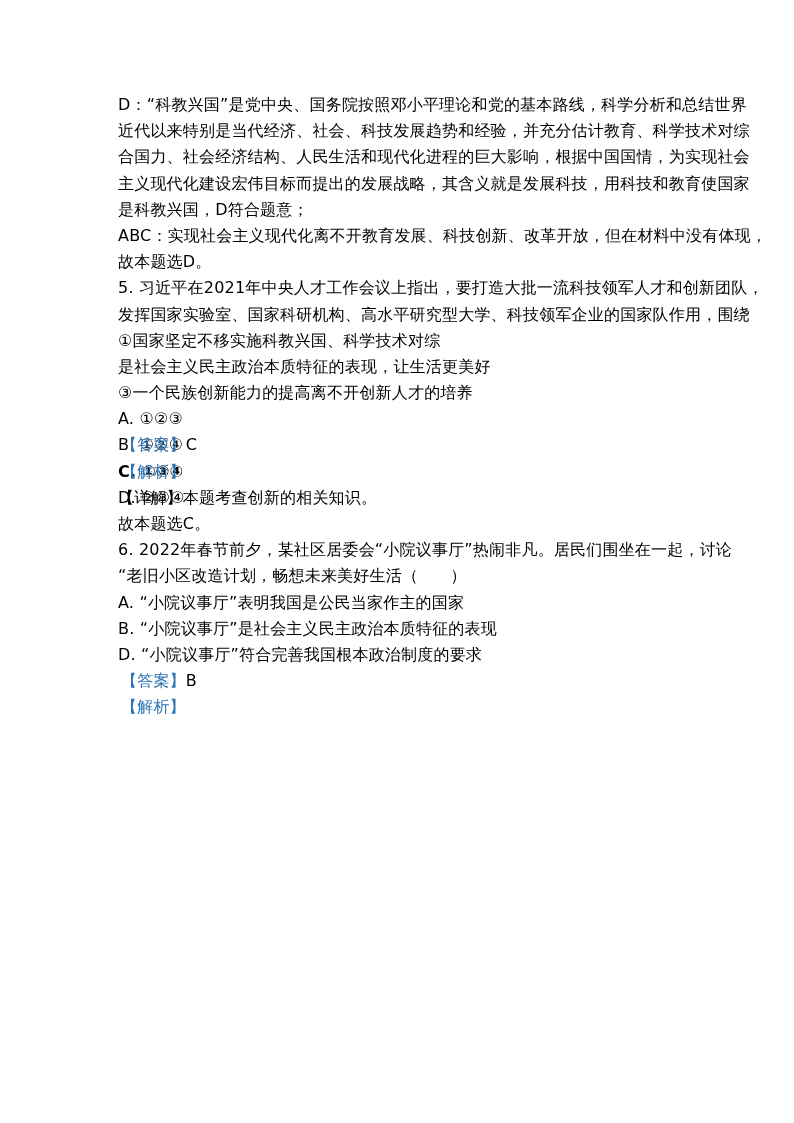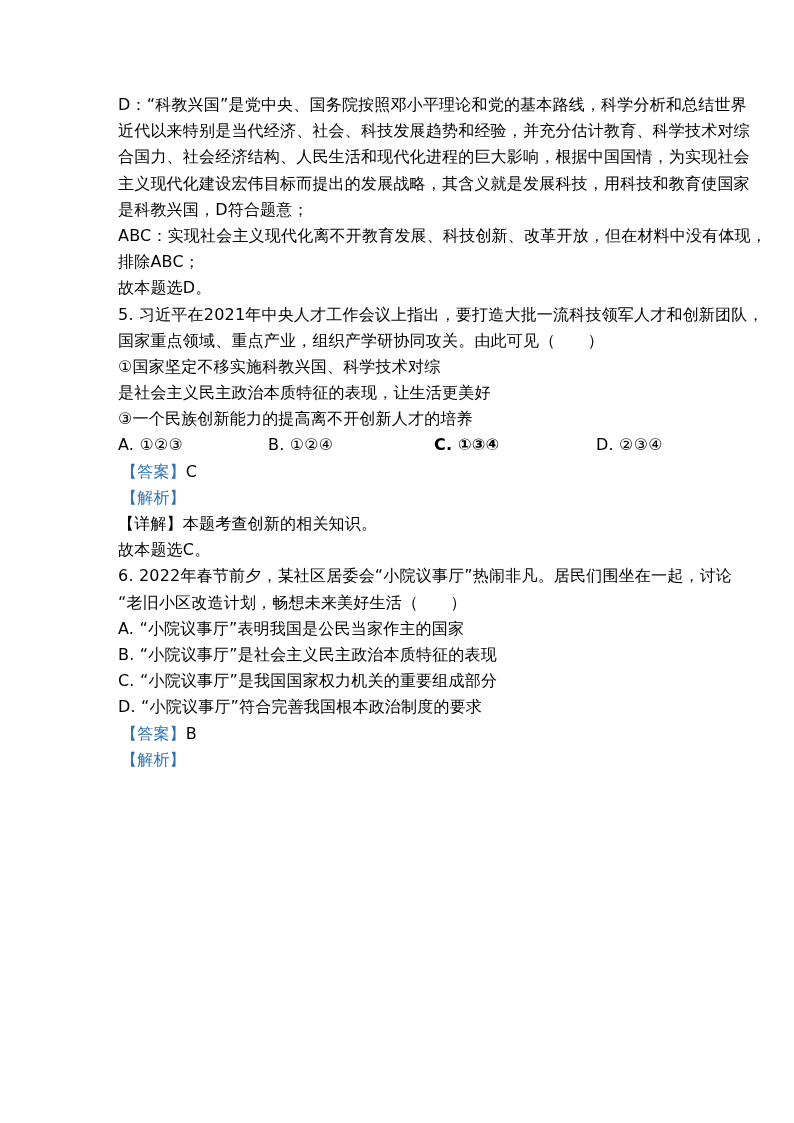"排除ABC；" div.line { html: <div>排除ABC；</div> -> none }
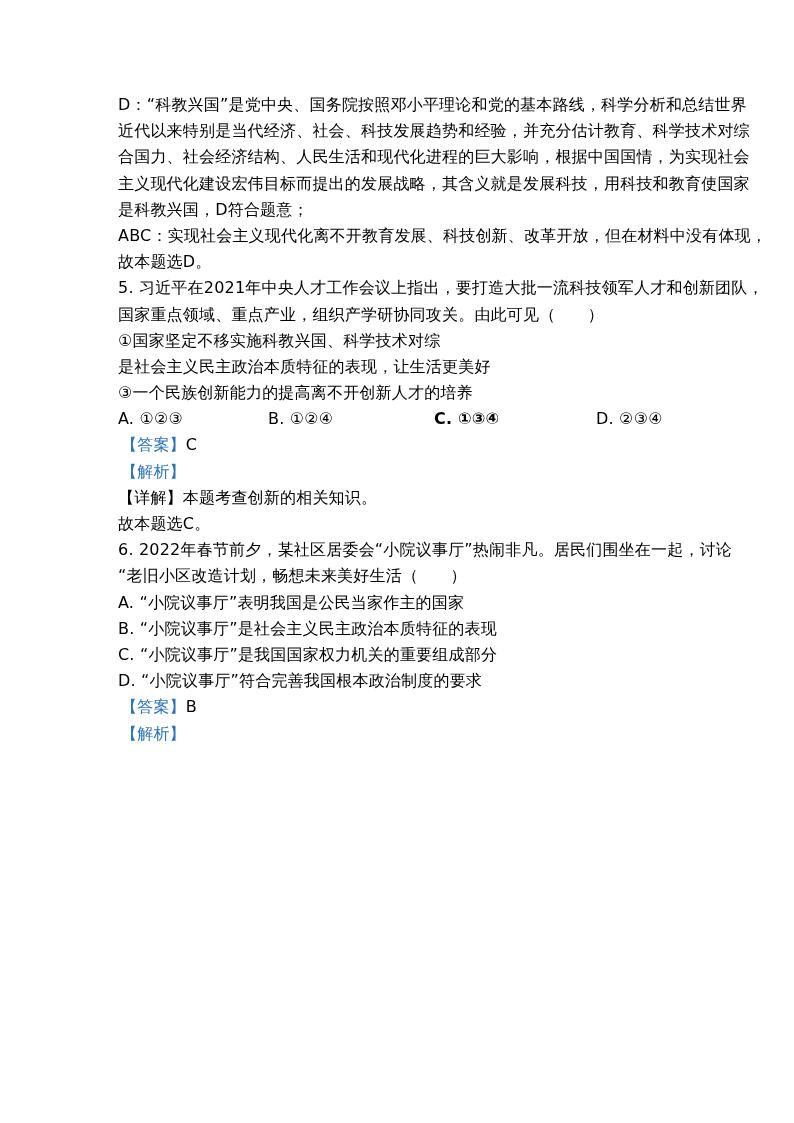"发挥国家实验室、国家科研机构、高水平研究型大学、科技领军企业的国家队作用，围绕" div.line { html: none -> <div>发挥国家实验室、国家科研机构、高水平研究型大学、科技领军企业的国家队作用，围绕</div> }
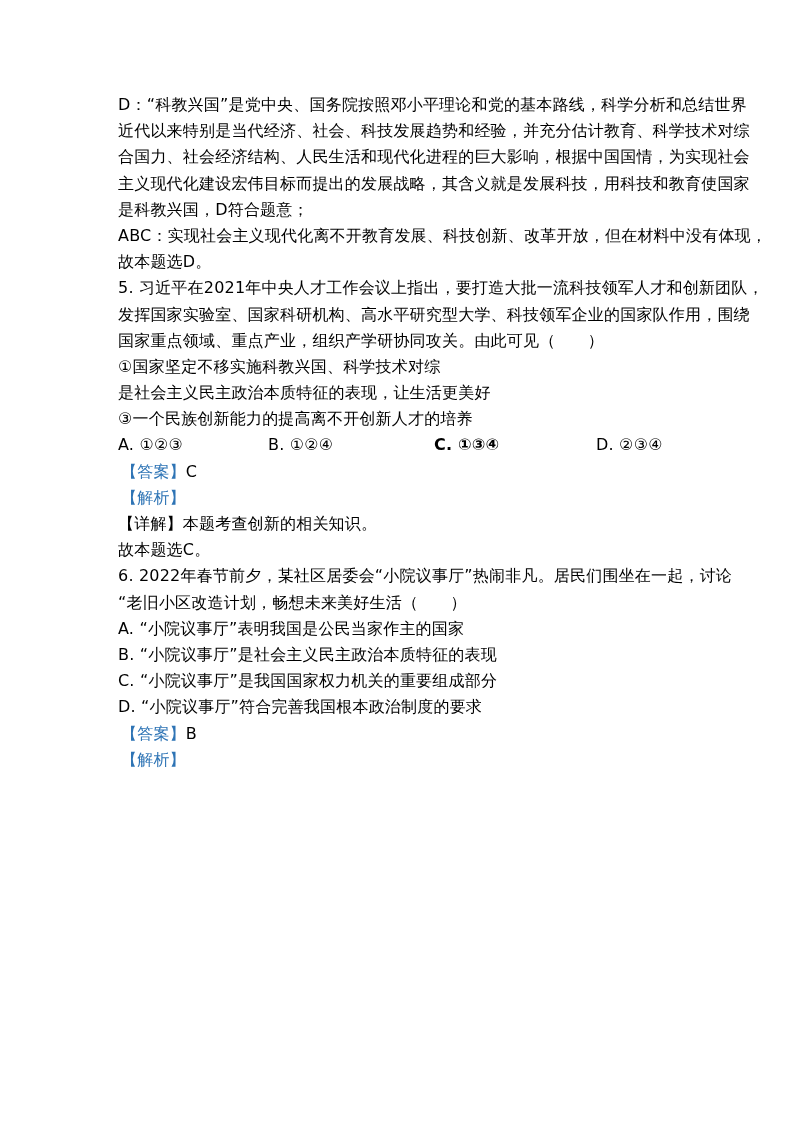"国家重点领域、重点产业，组织产学研协同攻关。由此可见（ ）" div.line { html: <div>国家重点领域、重点产业，组织产学研协同攻关。由此可见（ ）</div> -> none }
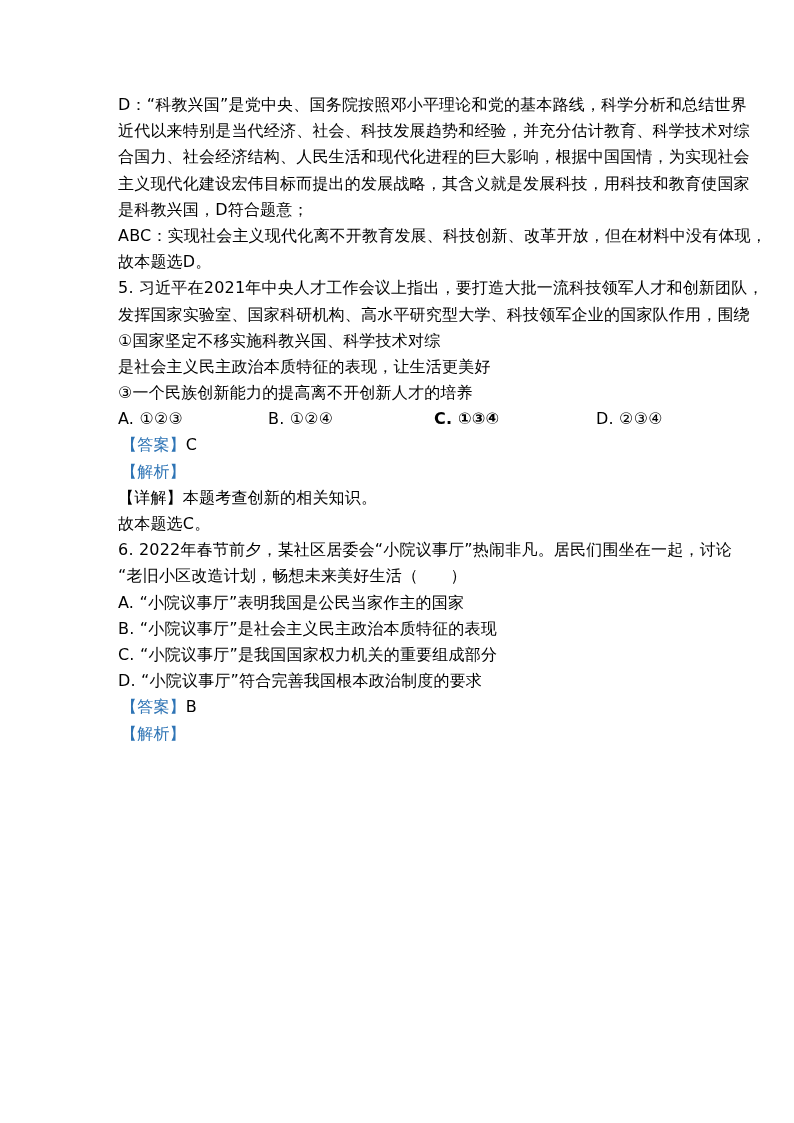"A. ①②③" .opts { flex-direction: none -> column }
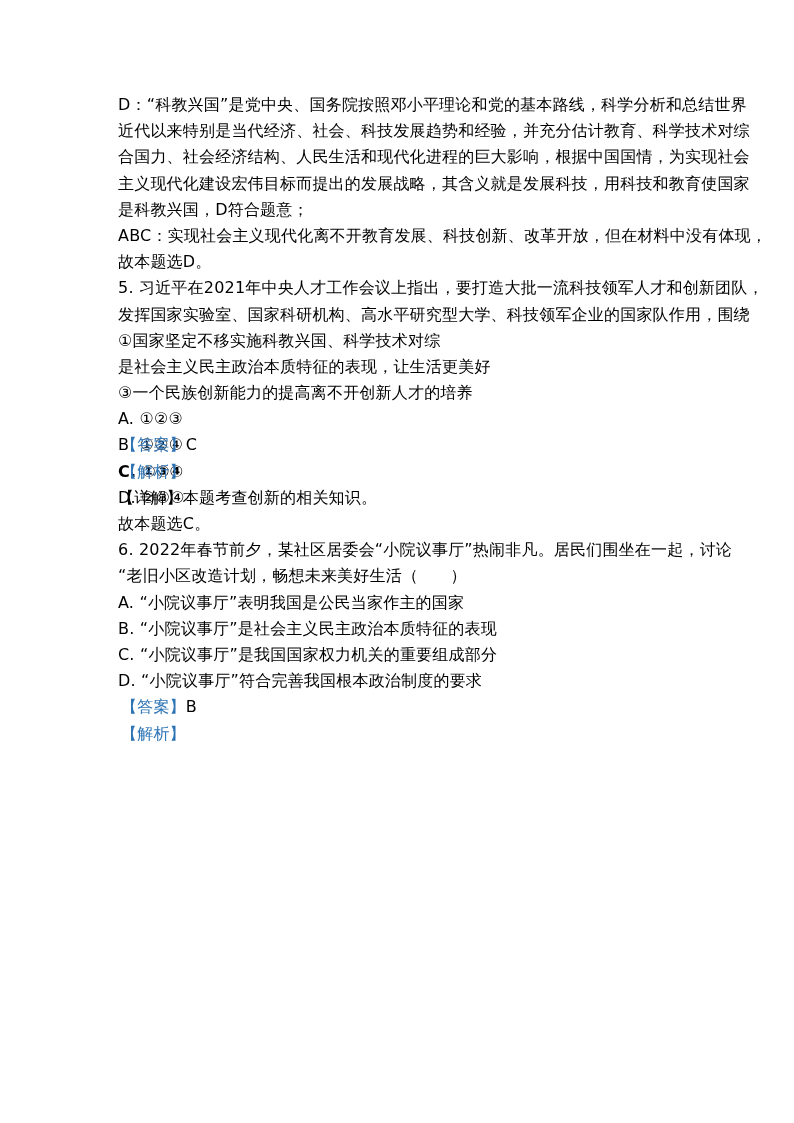"C. “小院议事厅”是我国国家权力机关的重要组成部分" div.line { html: <div>C. “小院议事厅”是我国国家权力机关的重要组成部分</div> -> none }
